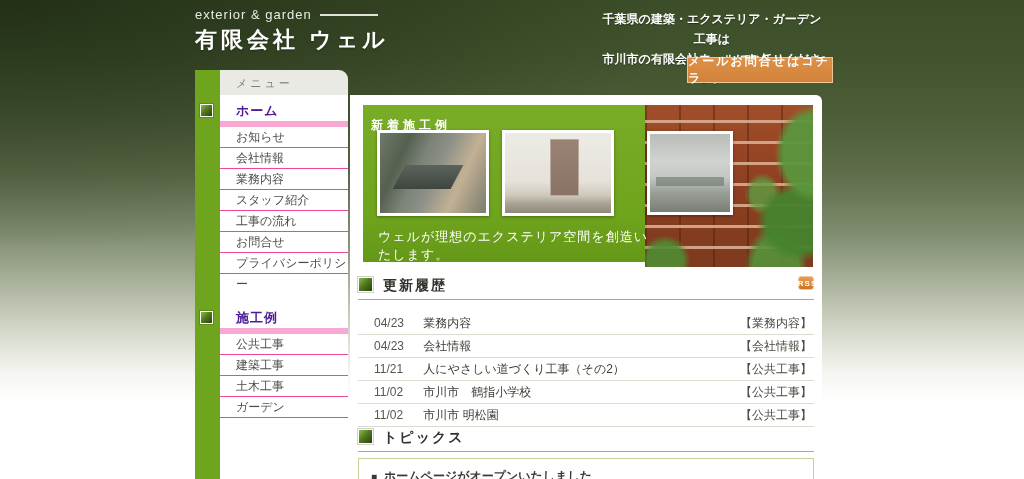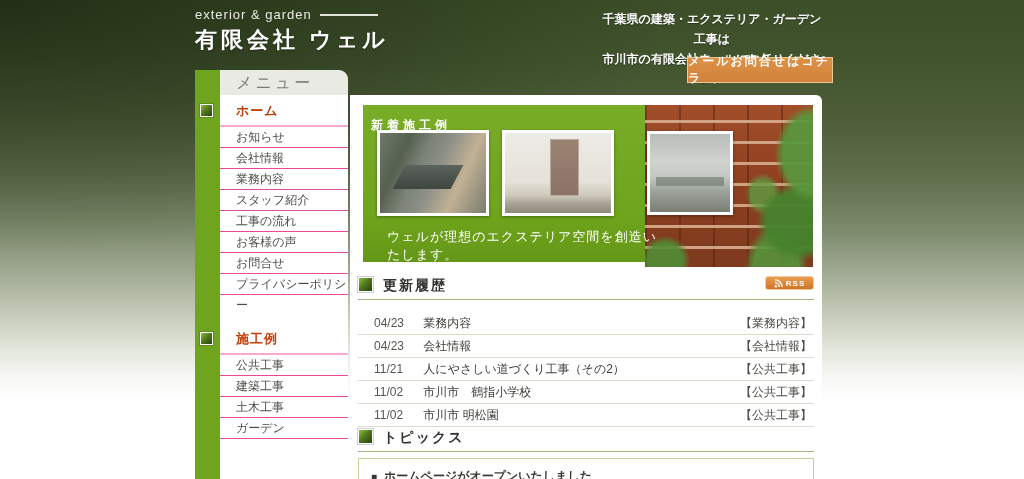"メニュー" .menu-head { font-size: 16px -> 11px }
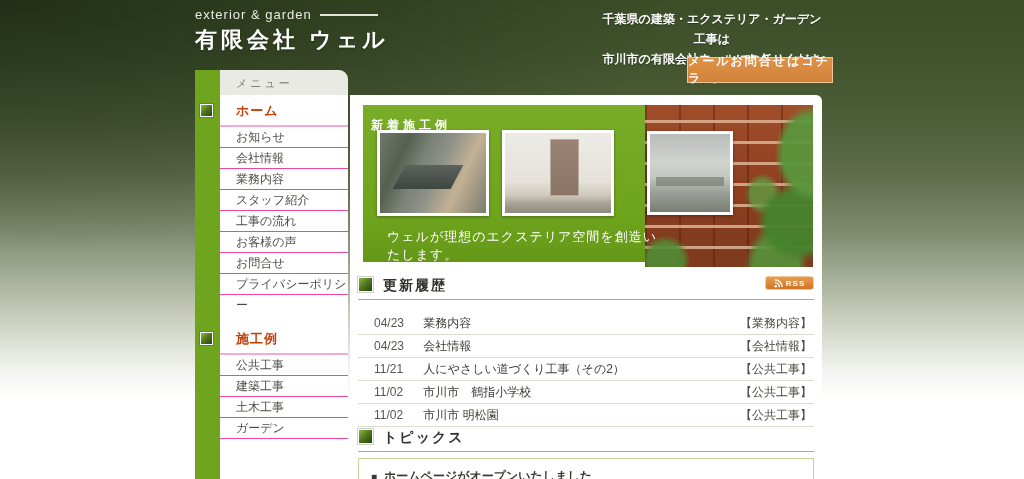"ホーム" .menu-sec { border-bottom: 2px solid #f9a8d4 -> 6px solid #f9a8d4; color: #c2410c -> #4c1d95 }
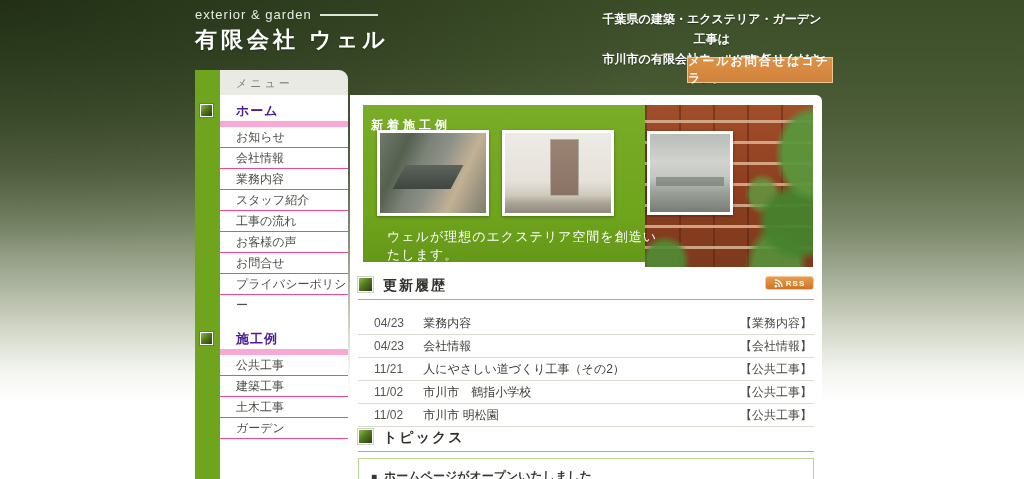"お客様の声" div.menu-item { html: <div>お客様の声</div> -> none }
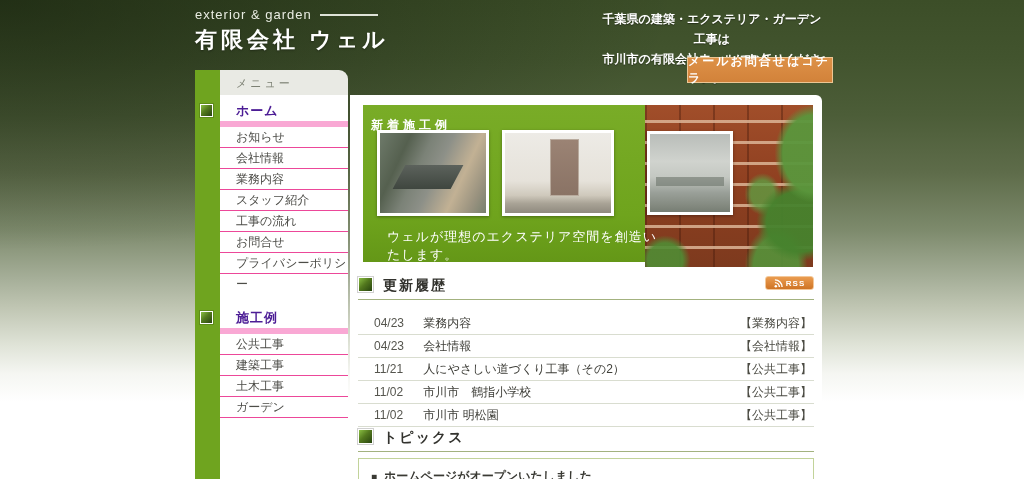"ウェルが理想のエクステリア空間を創造いたします。" .banner-caption { left: 24px -> 15px }
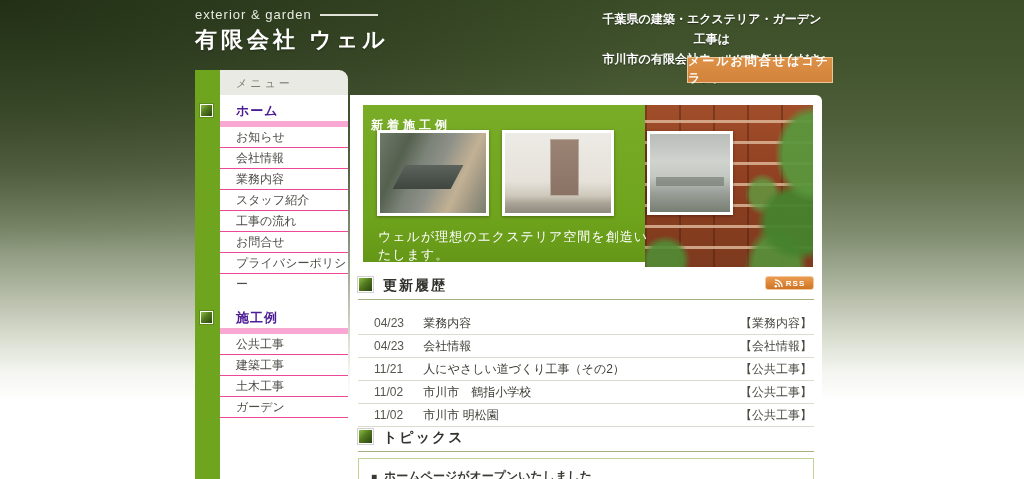"RSS" .rss-btn { width: 49px -> 16px }
